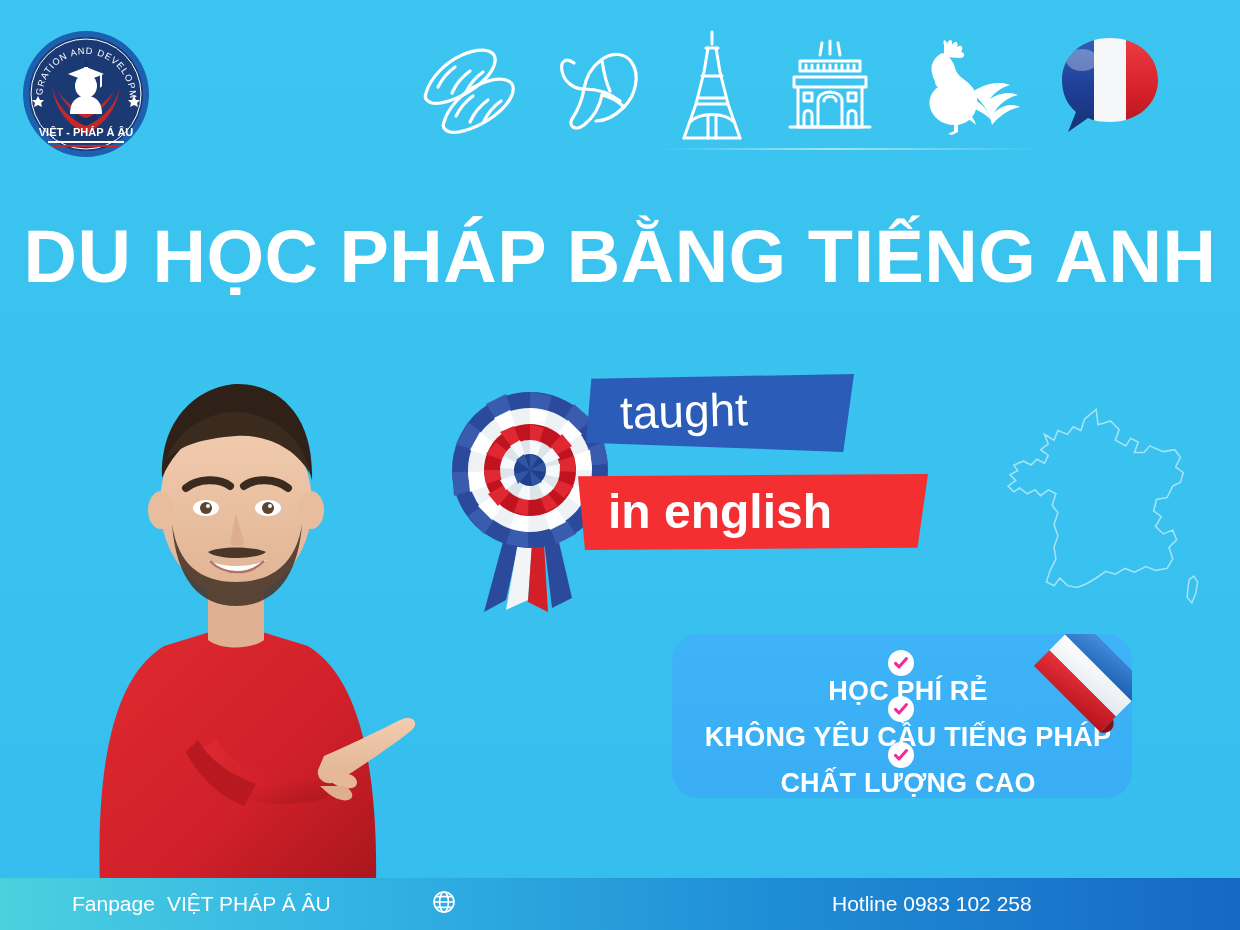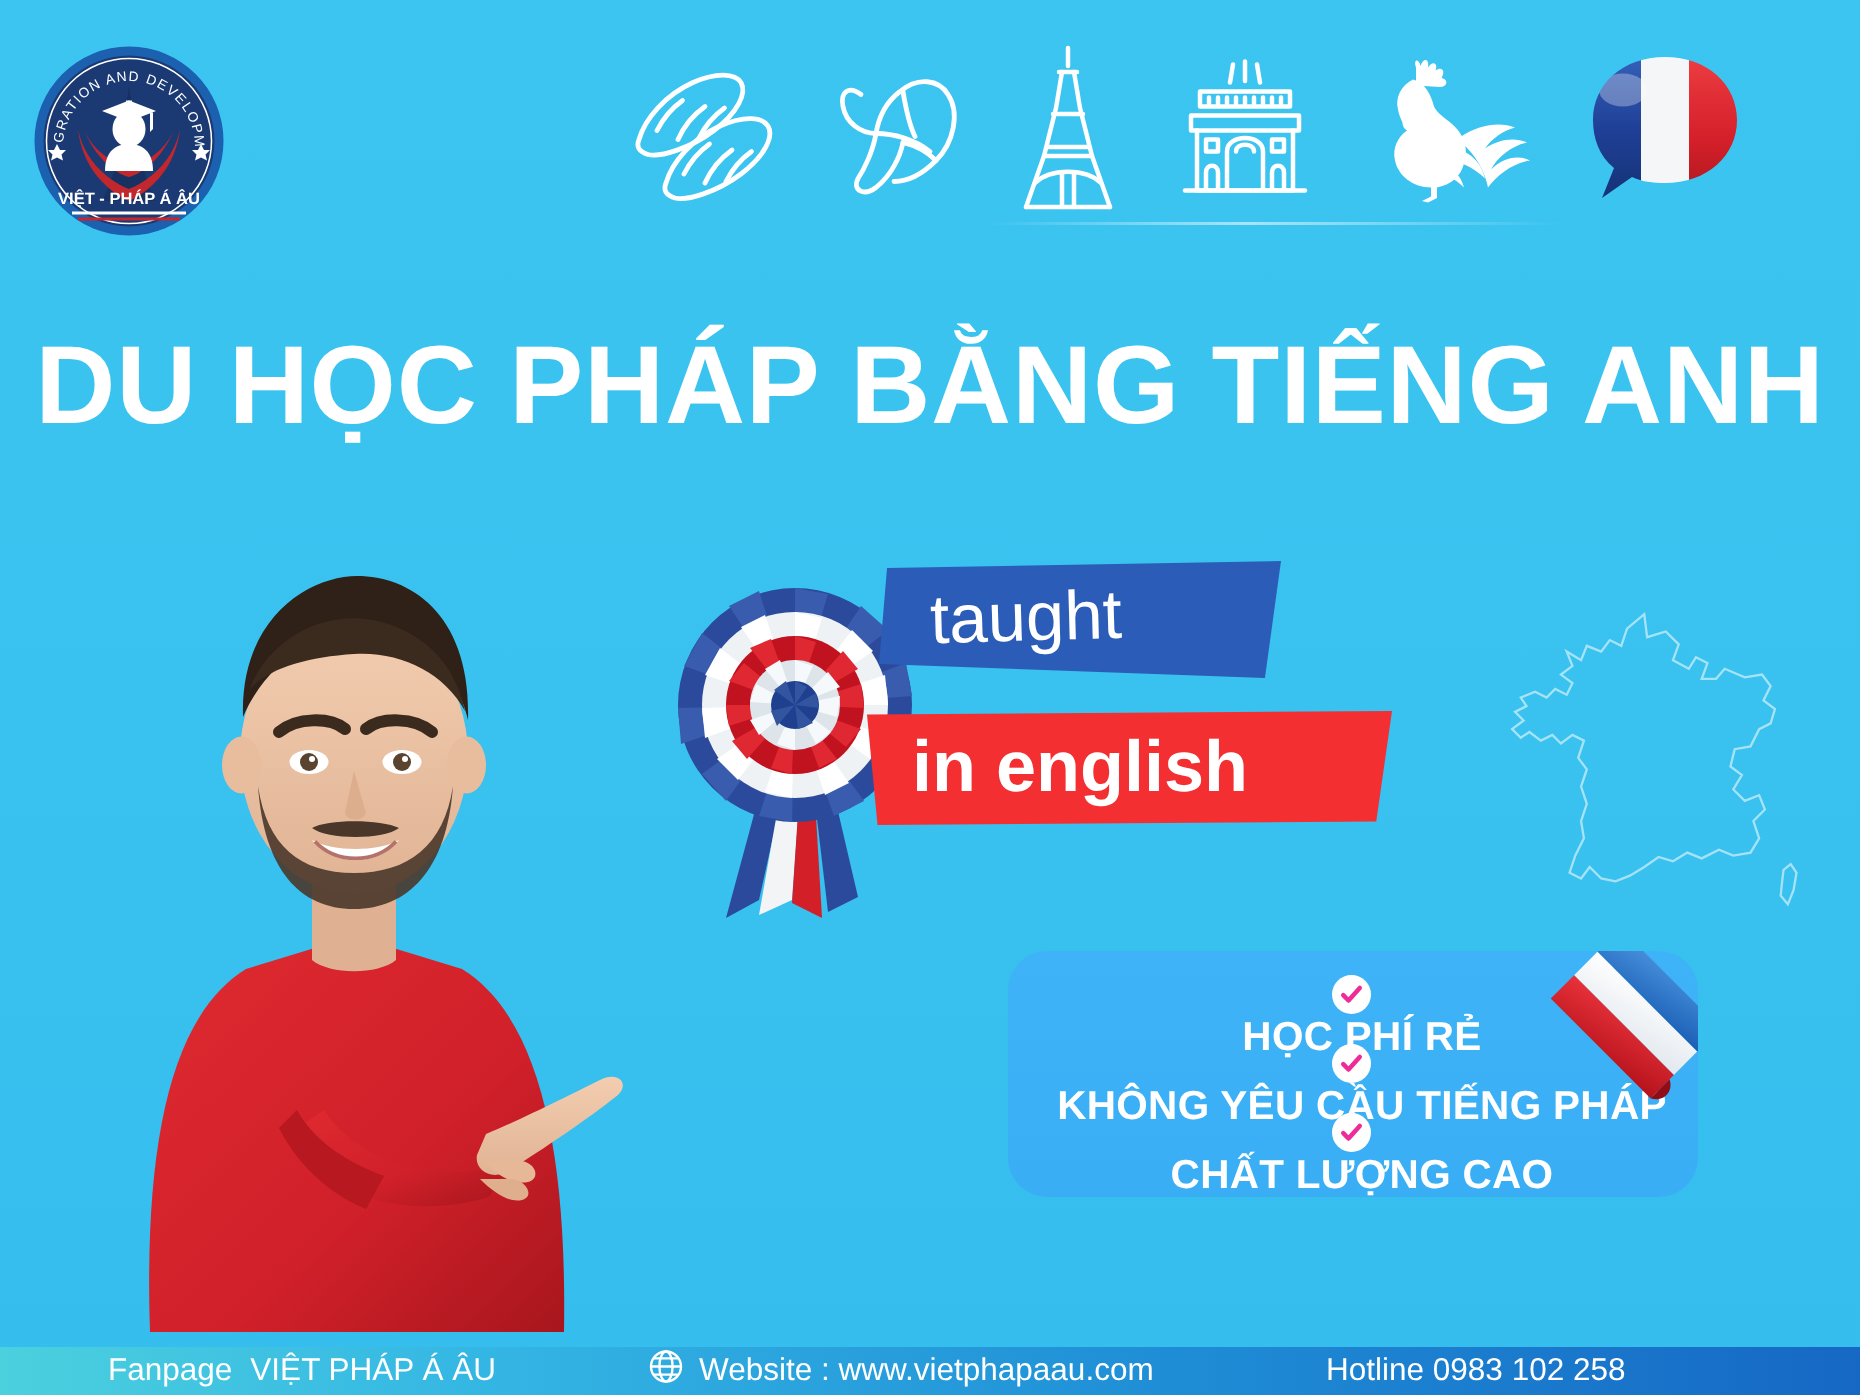"Fanpage" .footer { height: 32px -> 52px }
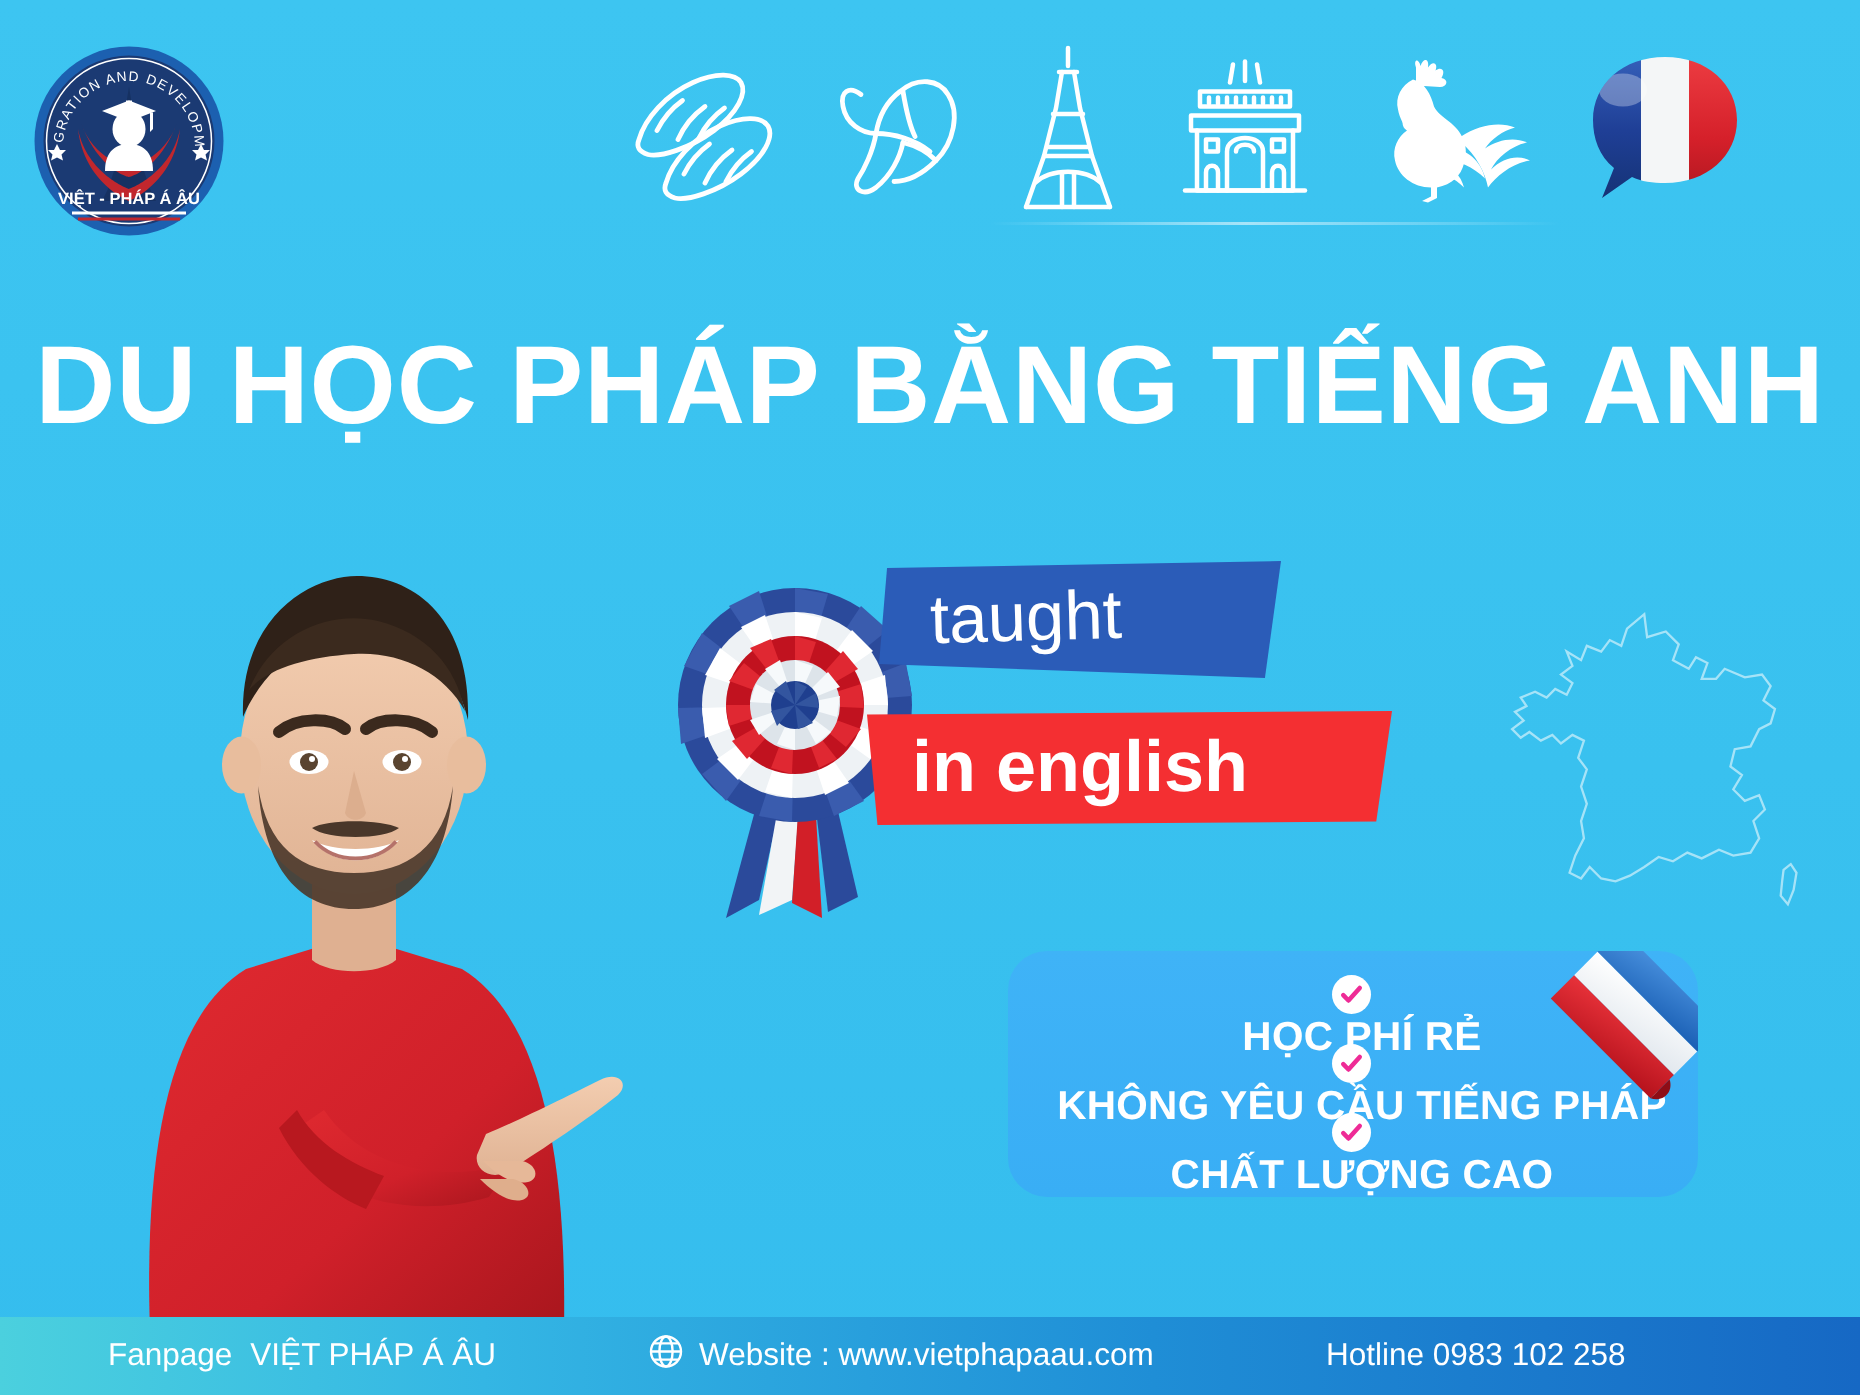"Website : www.vietphapaau.com" span { html: <span>Website : www.vietphapaau.com</span> -> none }
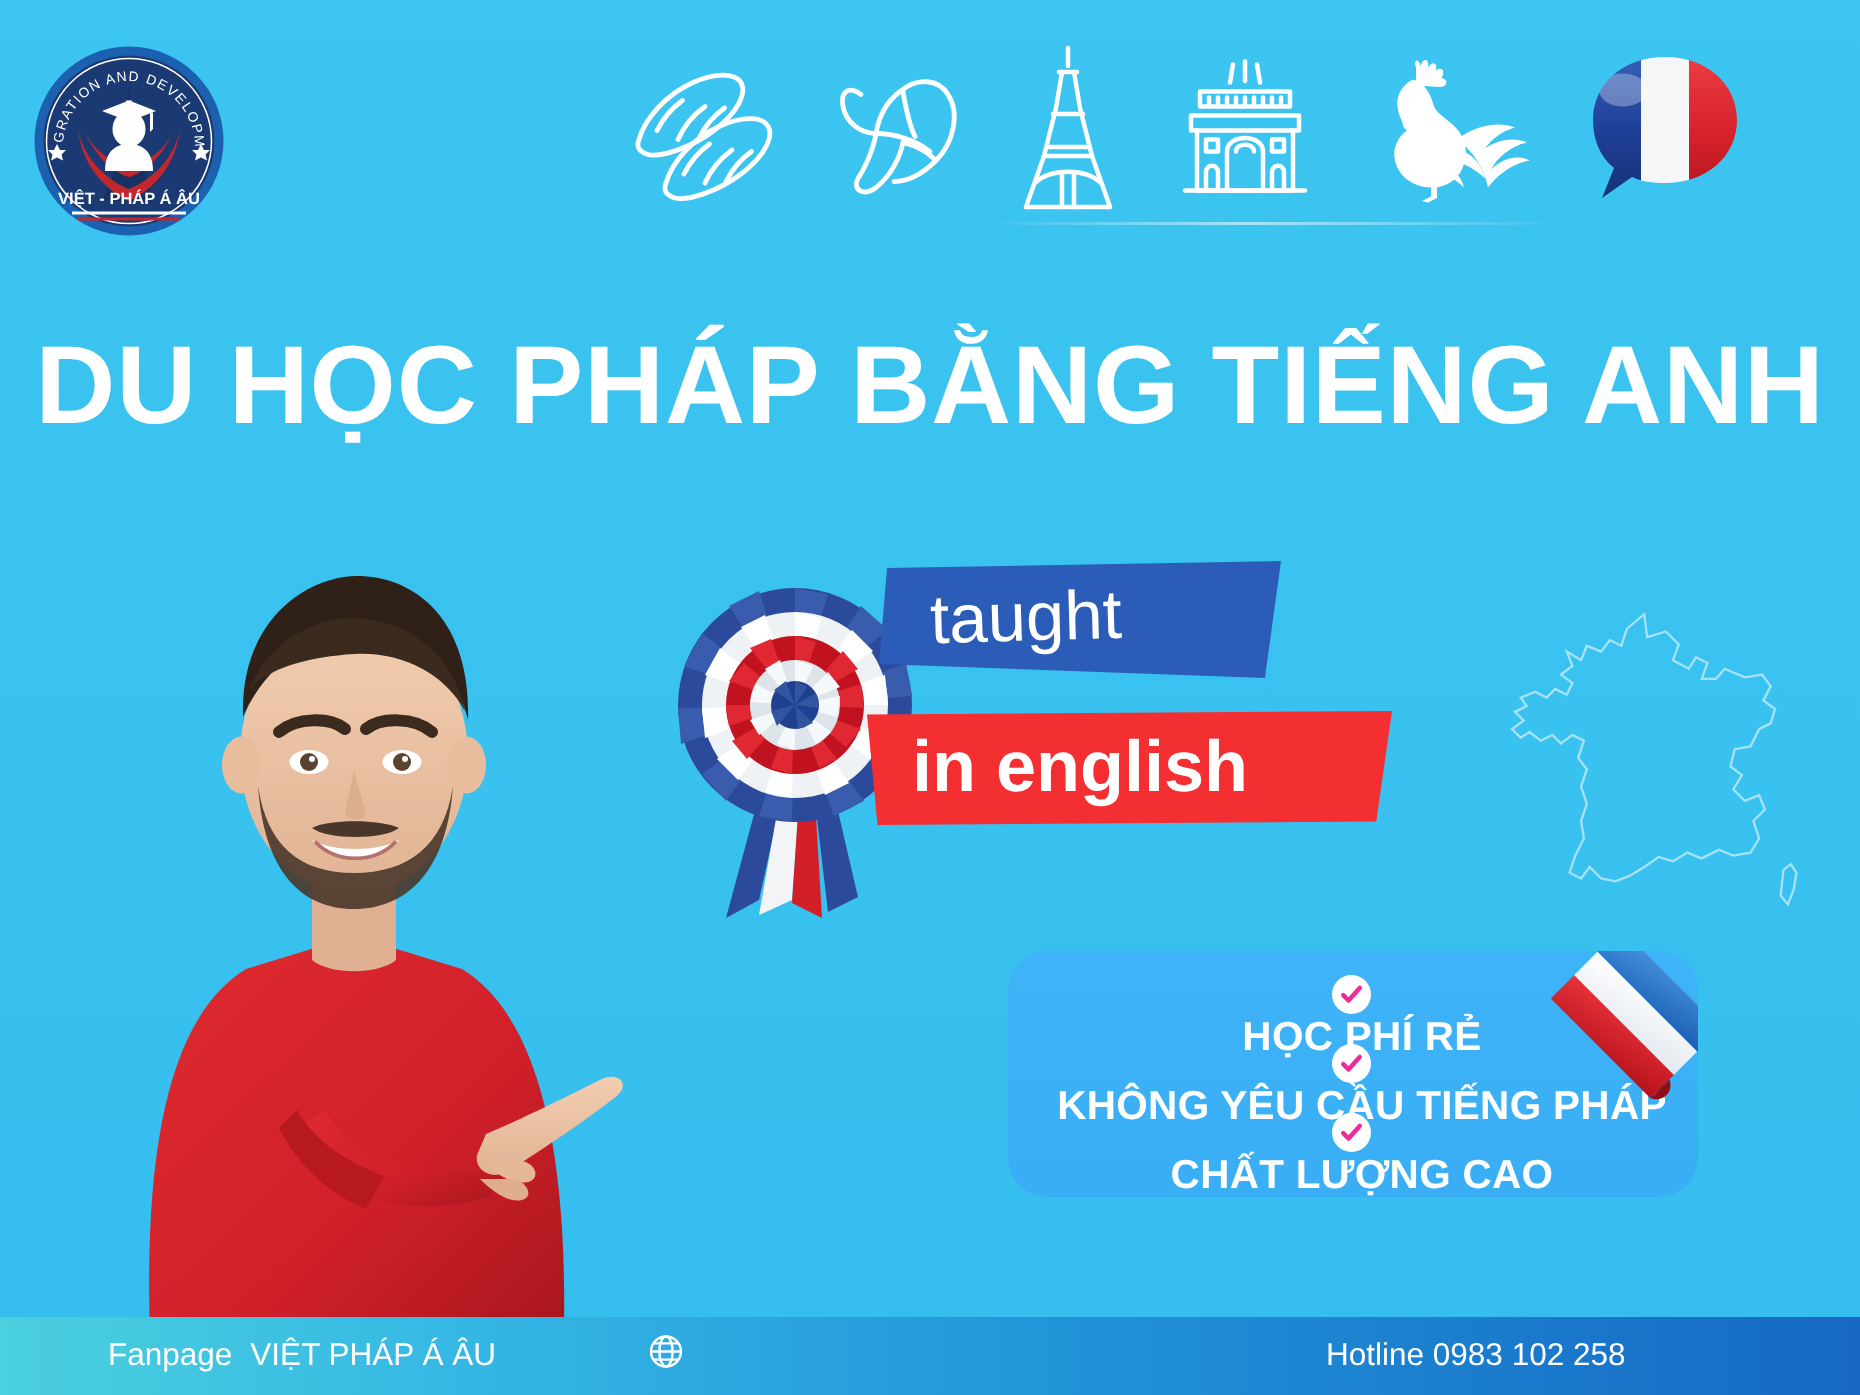"Hotline 0983 102 258" .footer-hotline { left: 884px -> 832px }
